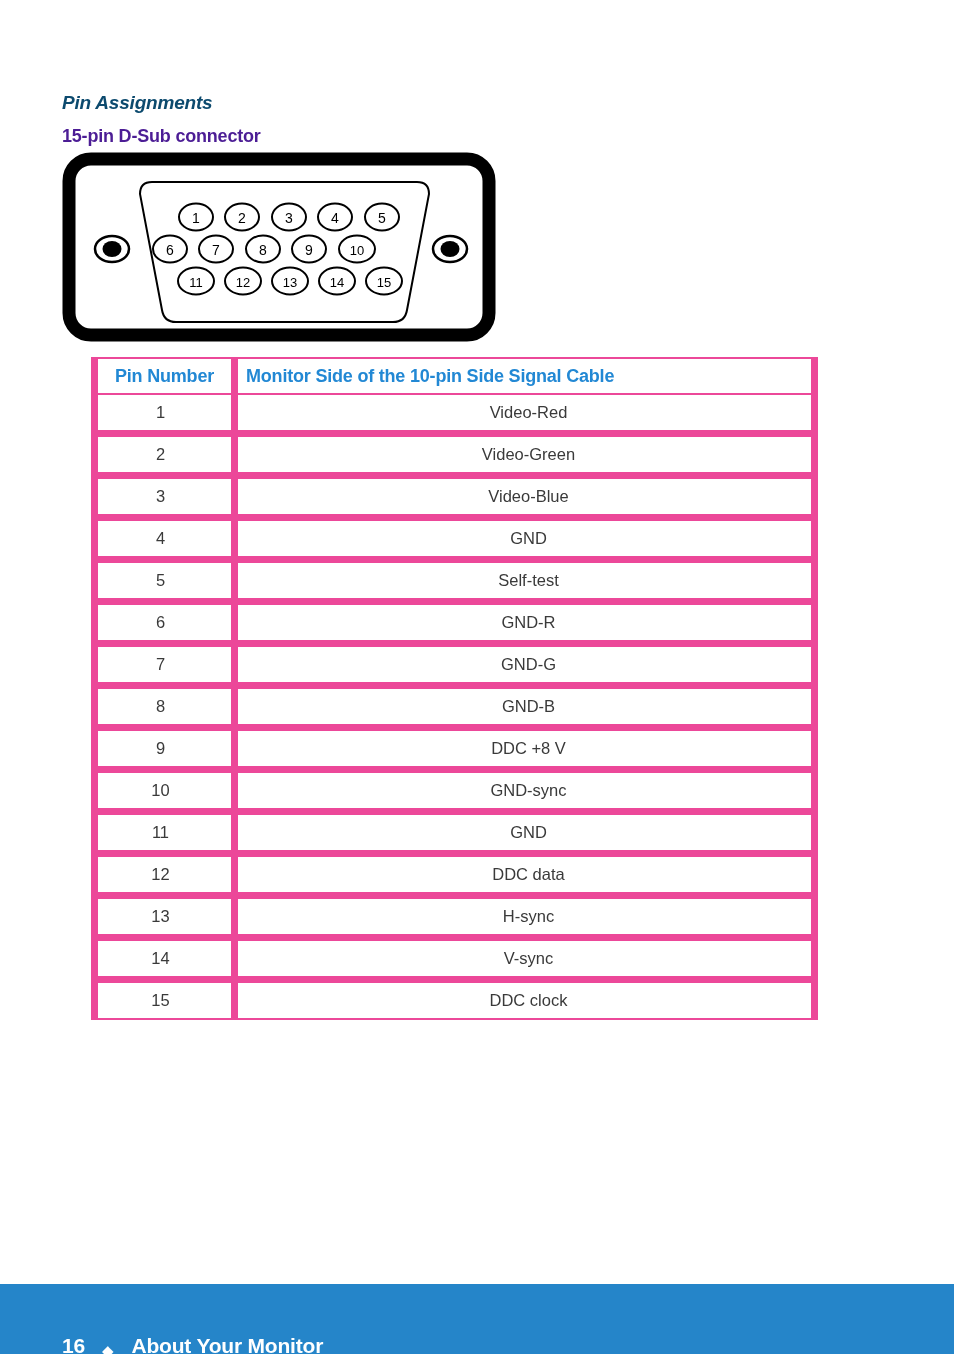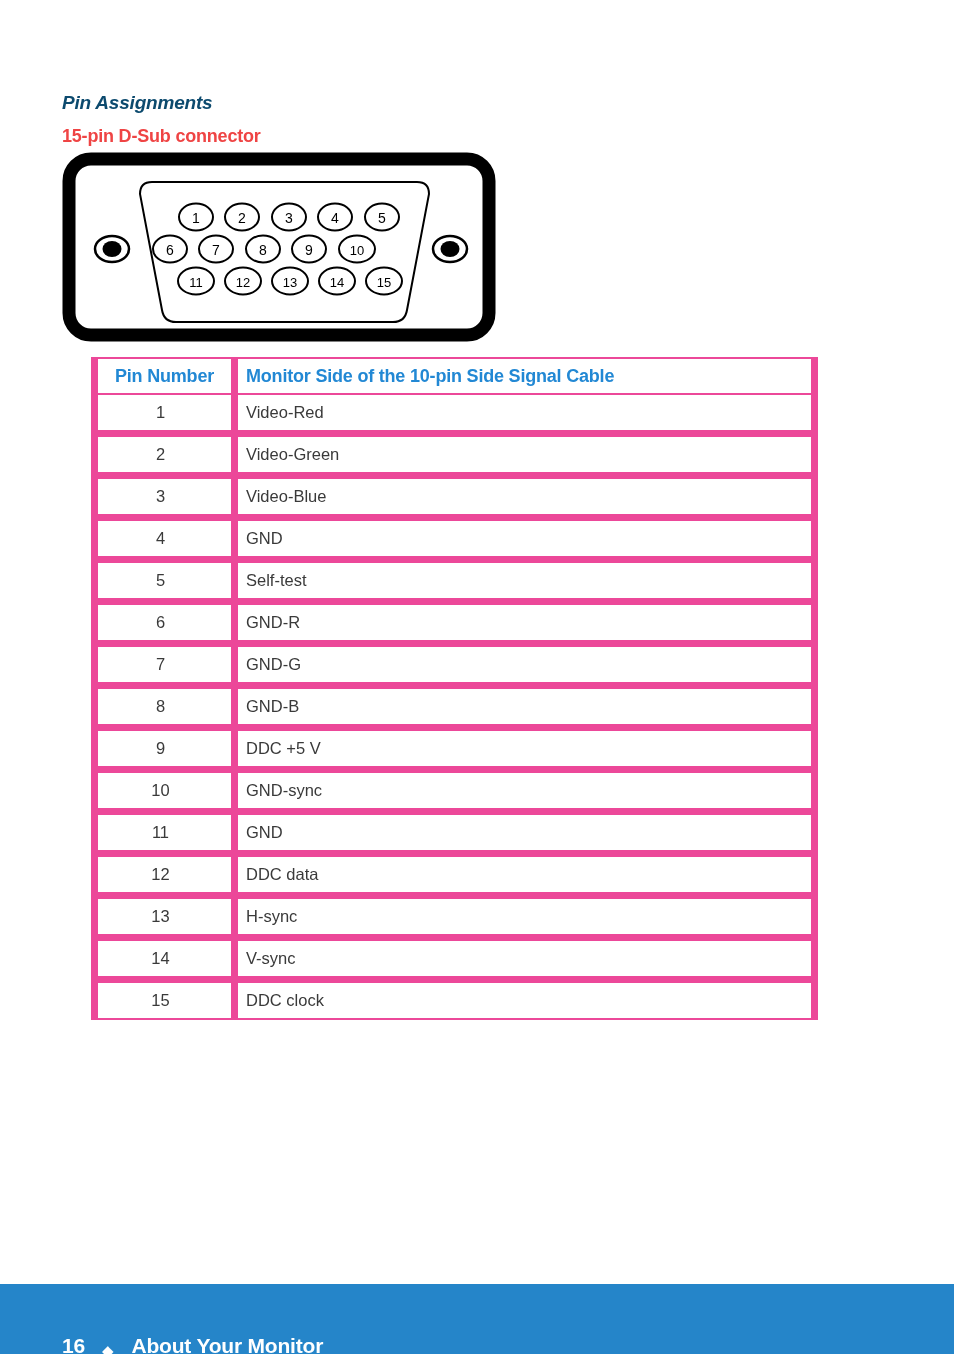"15-pin D-Sub connector" .sub-heading { color: #ef4444 -> #4c1d95 }
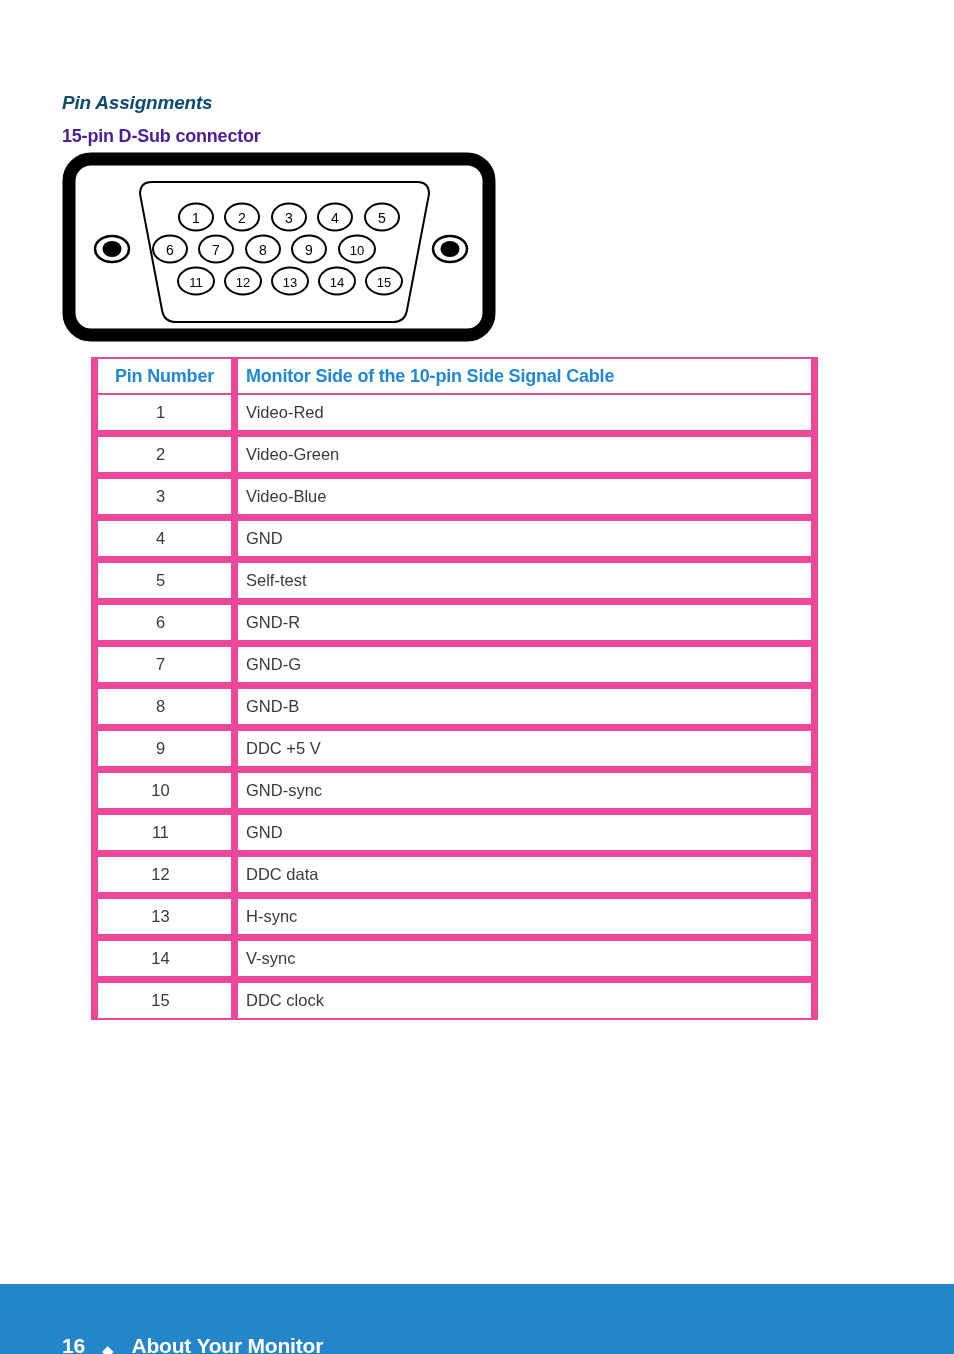"Video-Red" table.pin-table td.cell-sig { text-align: left -> center }
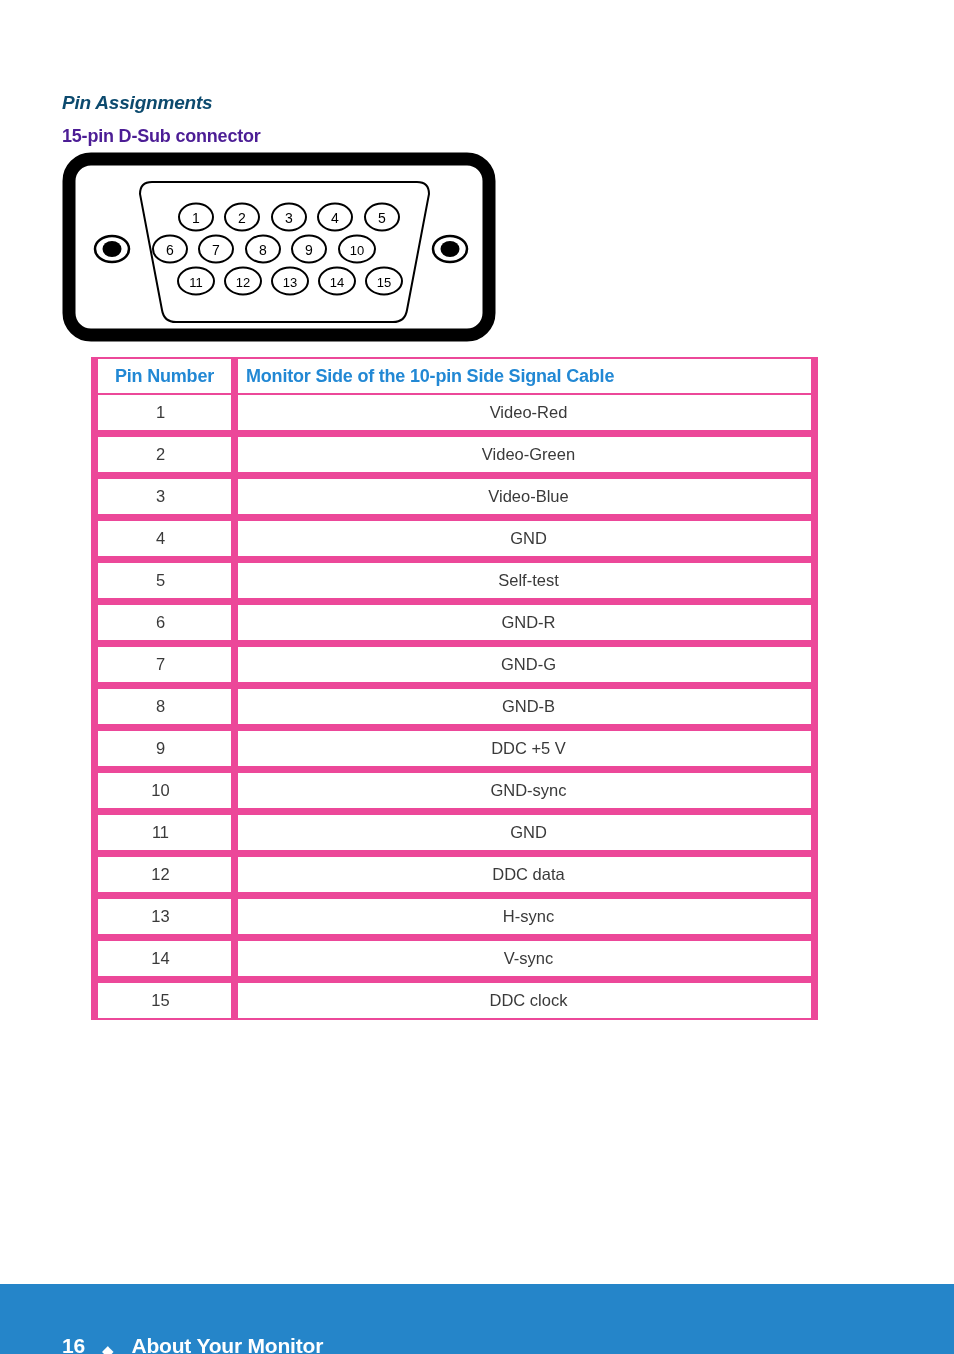"DDC +5 V" td.cell-sig { text: +5 -> +8 }
